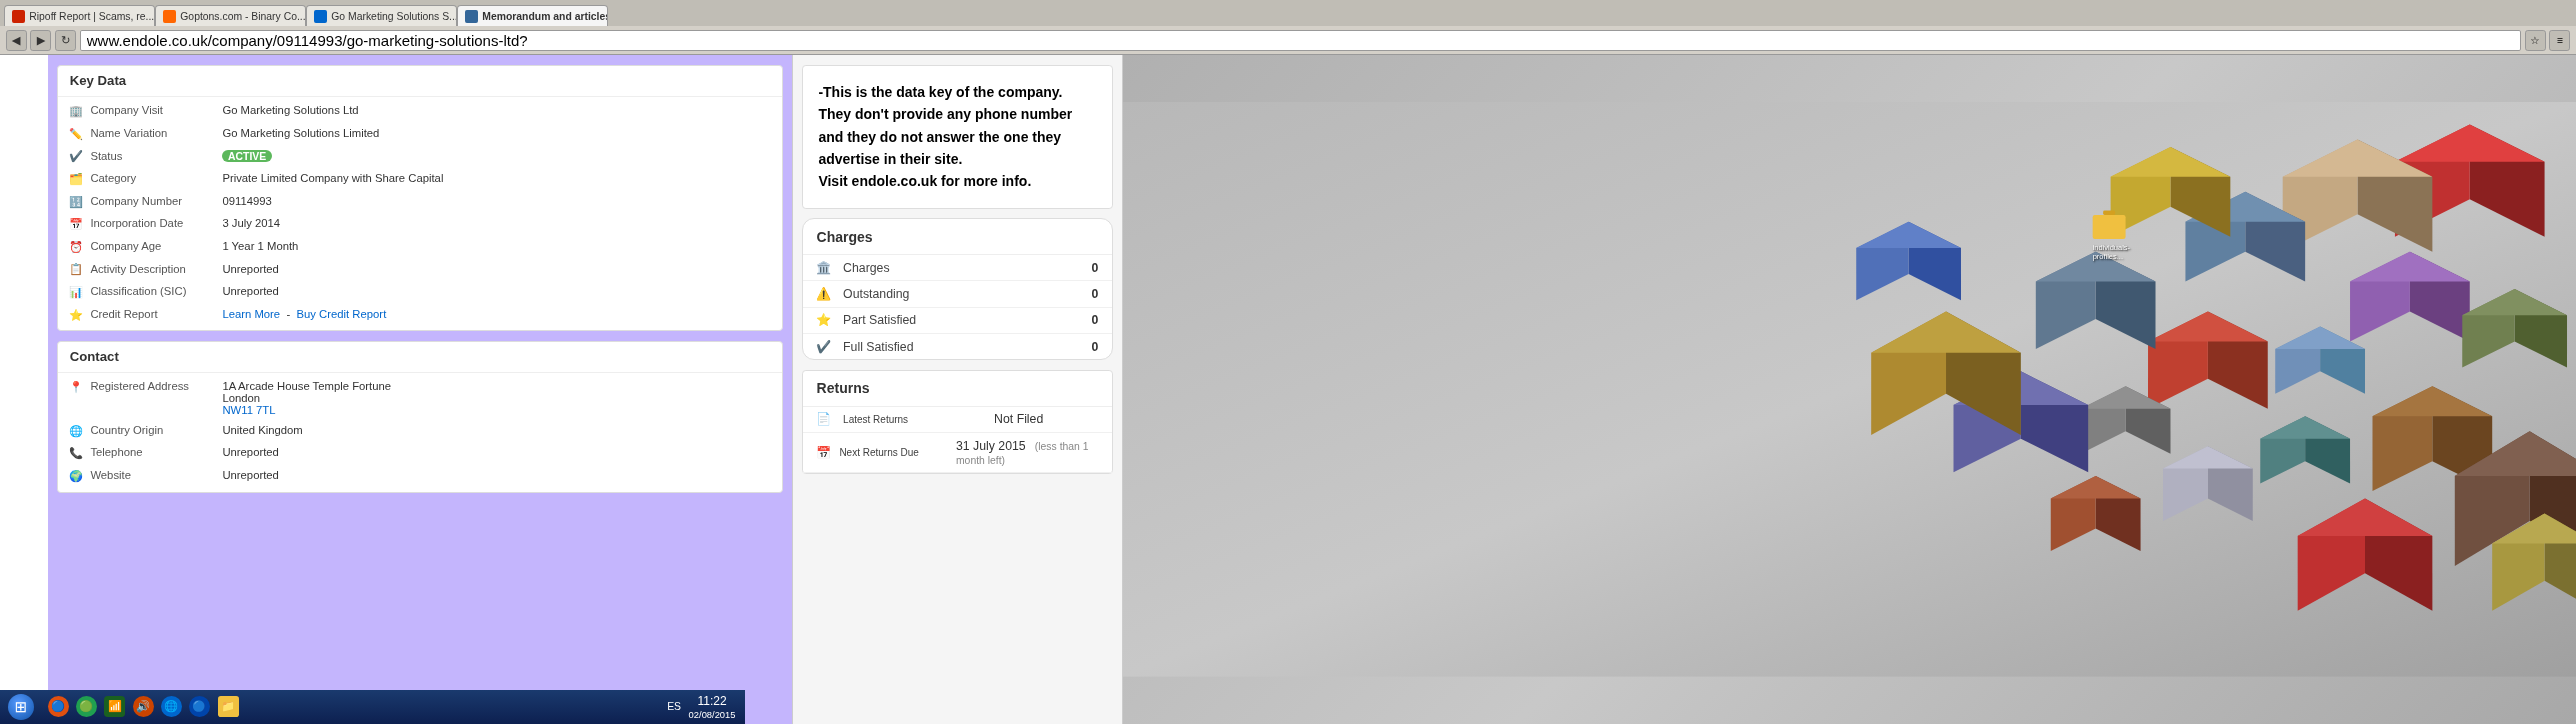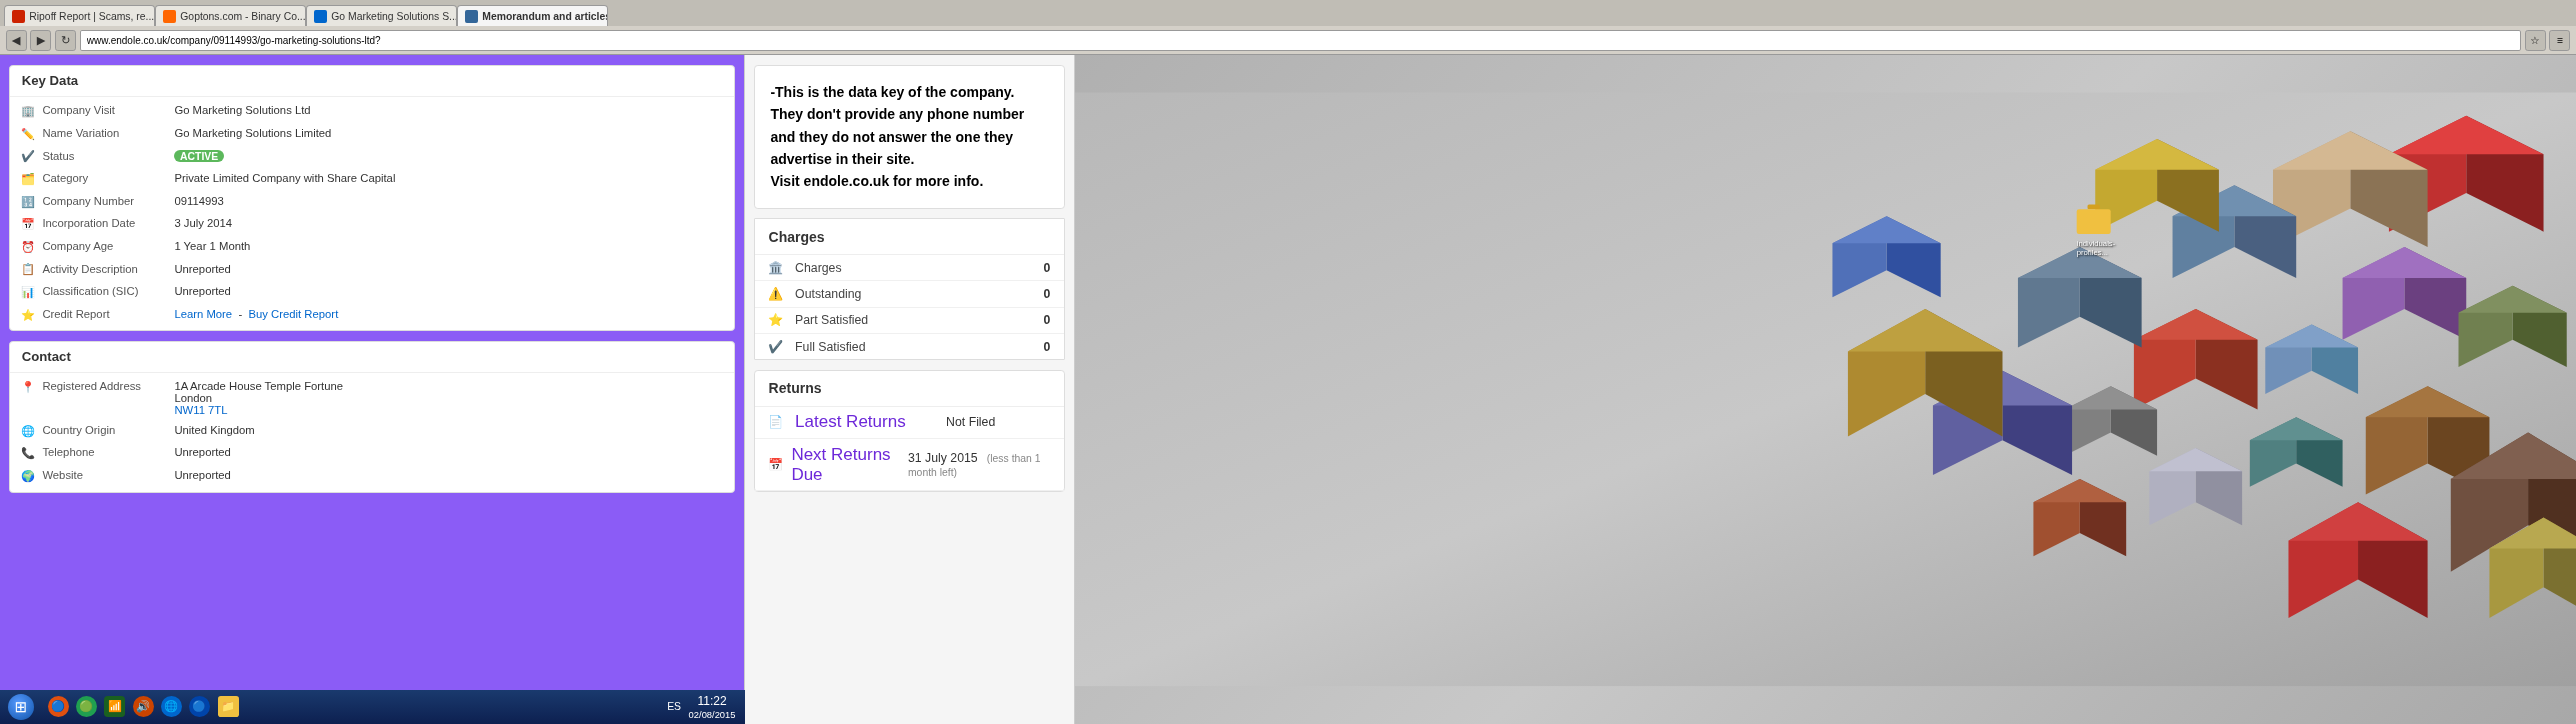"www.endole.co.uk/company/09114993/go-mar" .address-bar { font-size: 10px -> 15px }
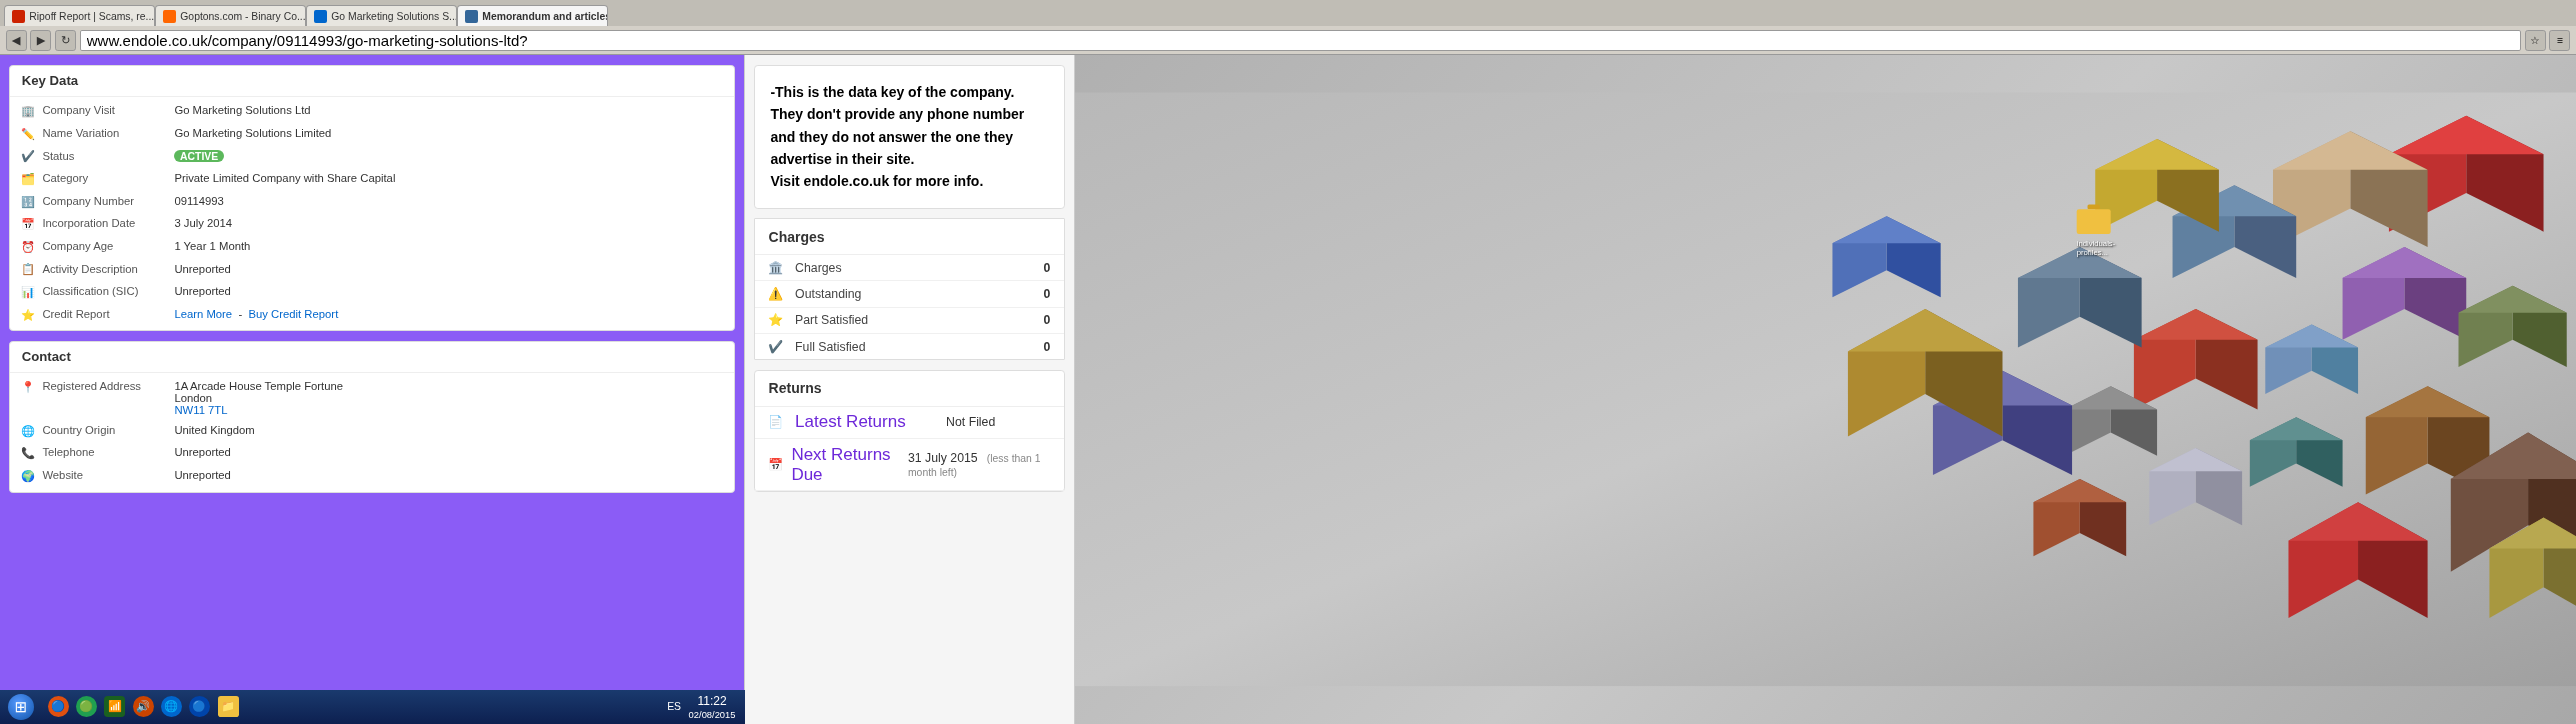"Key Data" .browser-page { background: #8b5cf6 -> #c4b5fd; margin-left: none -> 48px }
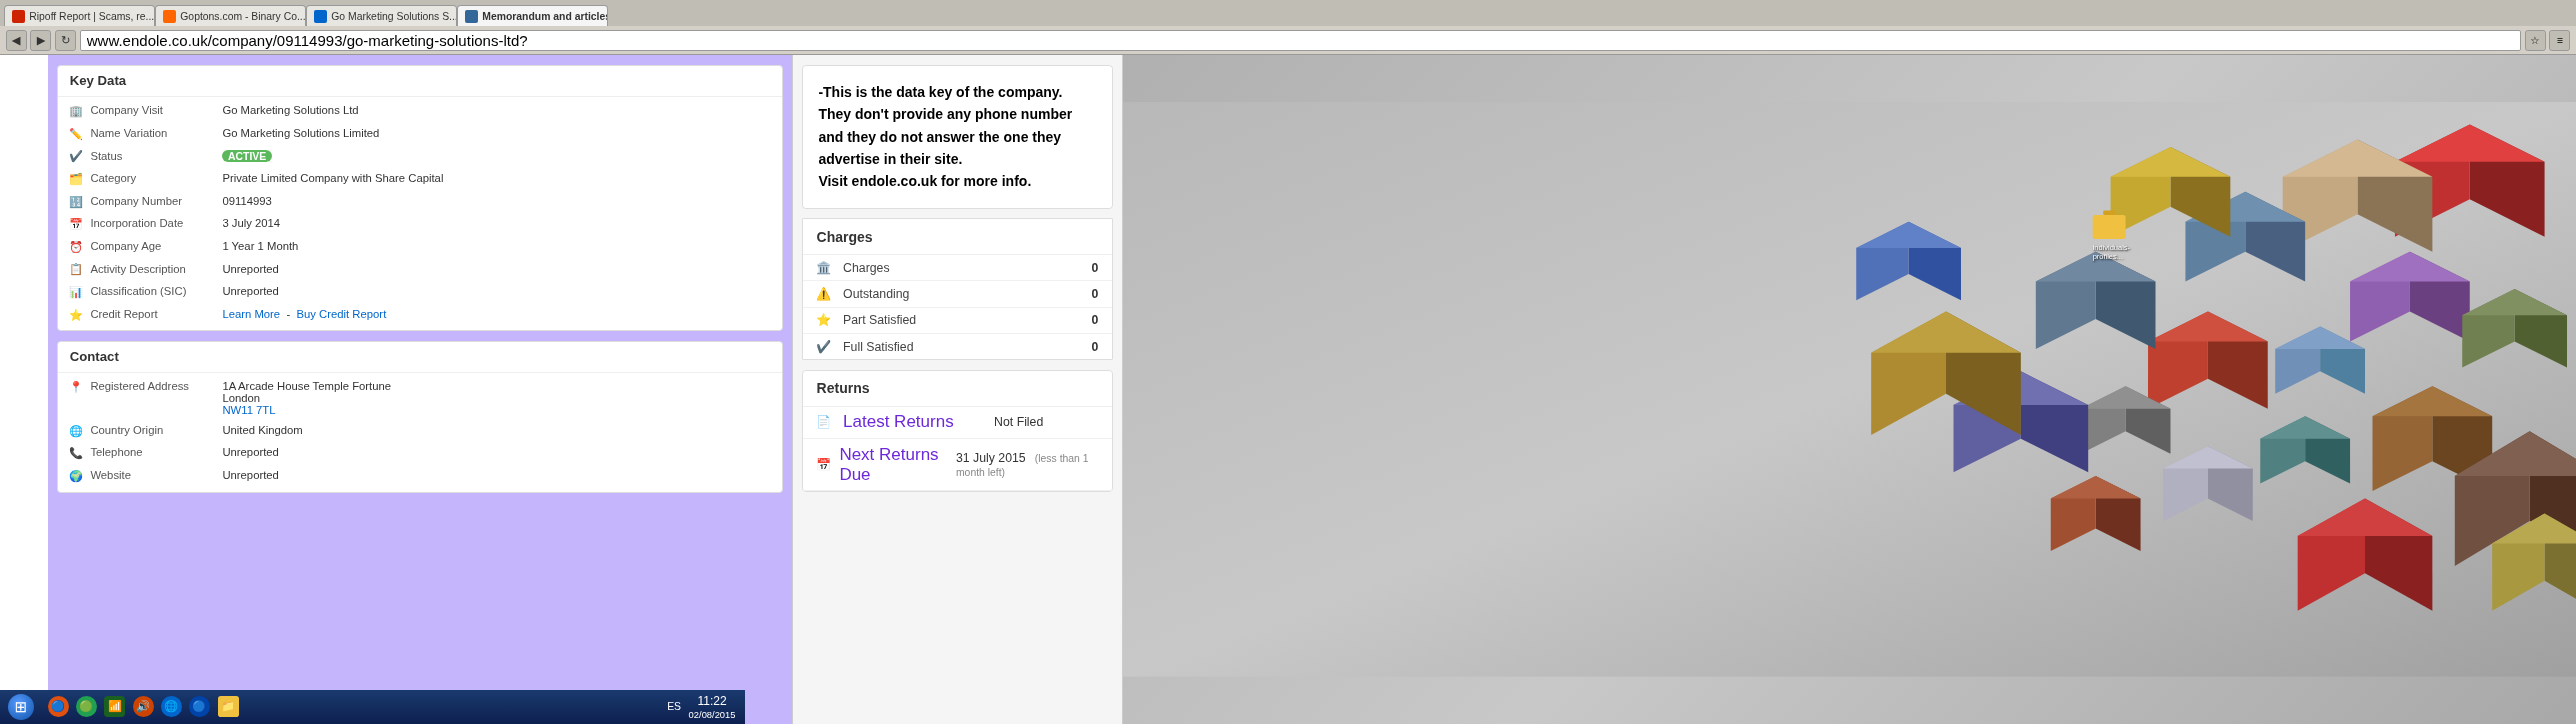"Charges" .charges-section { border-radius: 1px -> 12px }
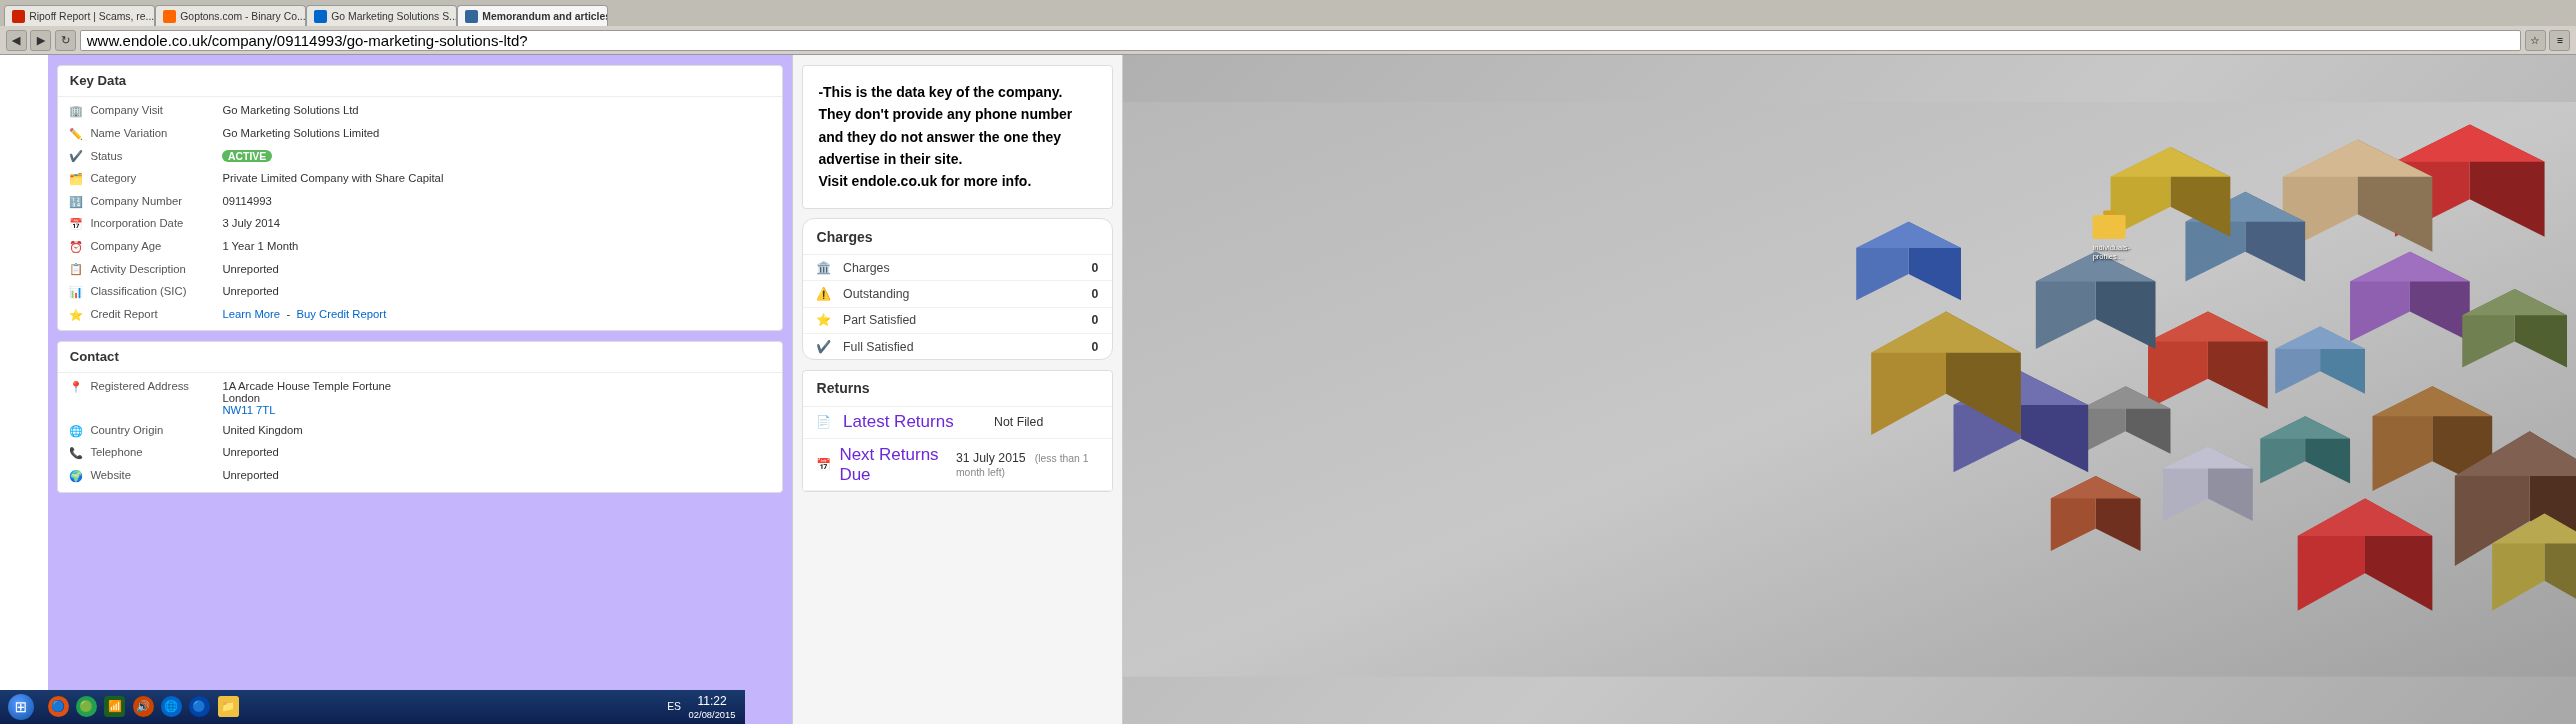"Latest Returns" .return-label { color: #6d28d9 -> #404040; font-size: 17px -> 10px }
